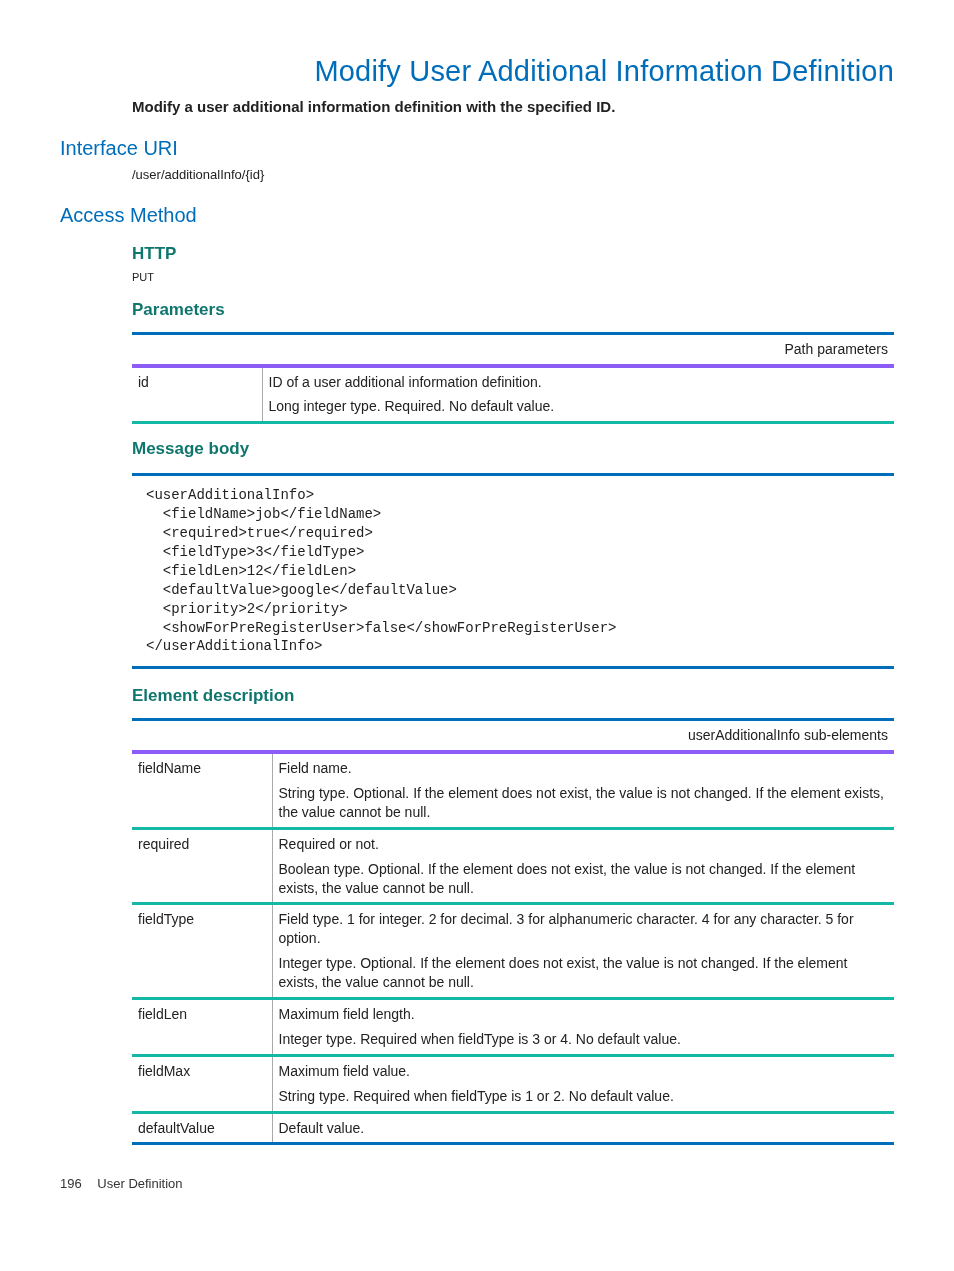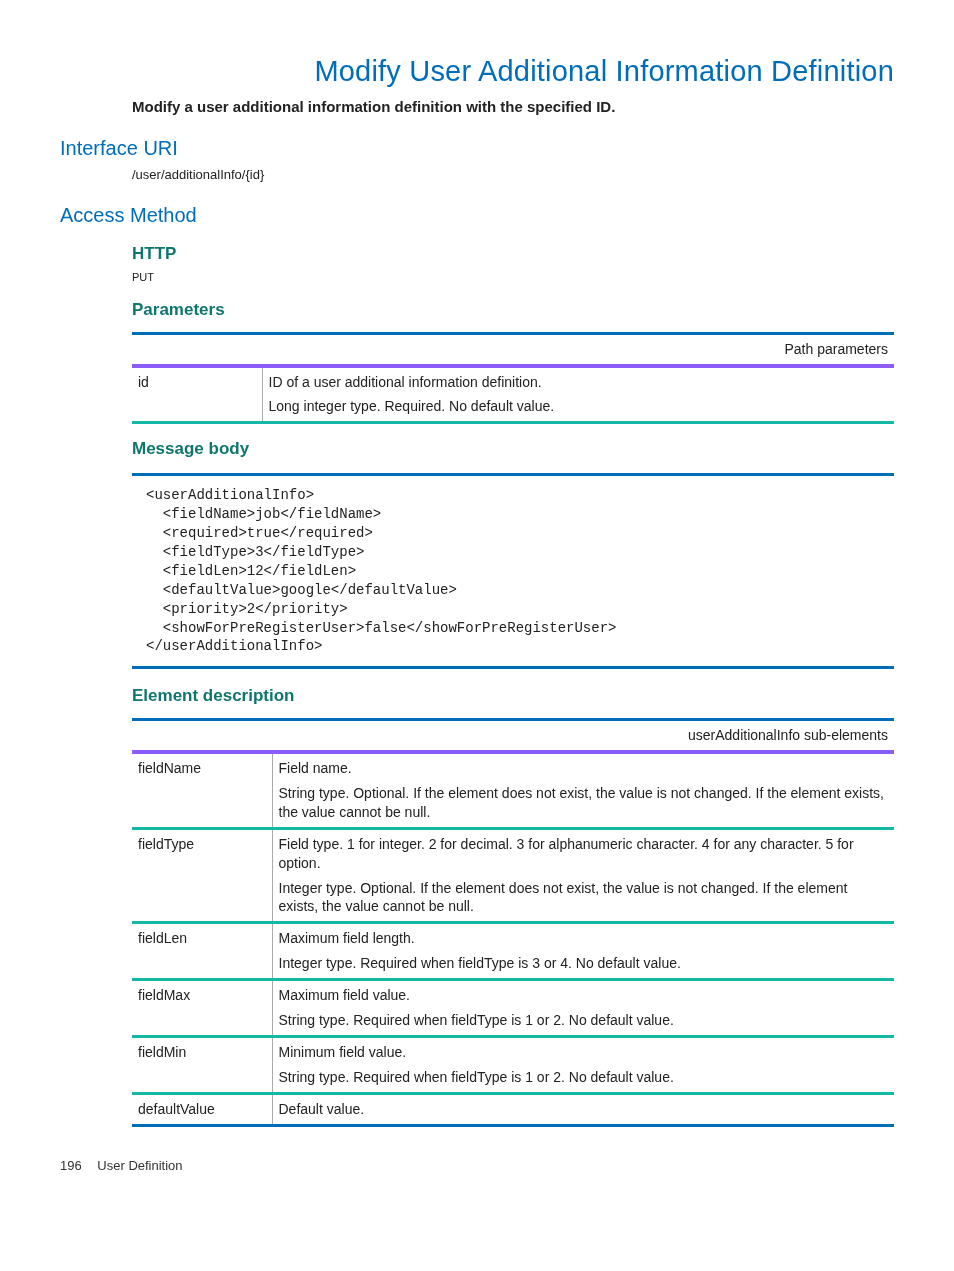"required" tr { html: none -> <tr> <td>required</td> <td> <p>Required or not.</p> <p>Boolean type. Optional. If the element does not exist, the value is not changed. If the element exists, the value cannot be null.</p> </td> </tr> }
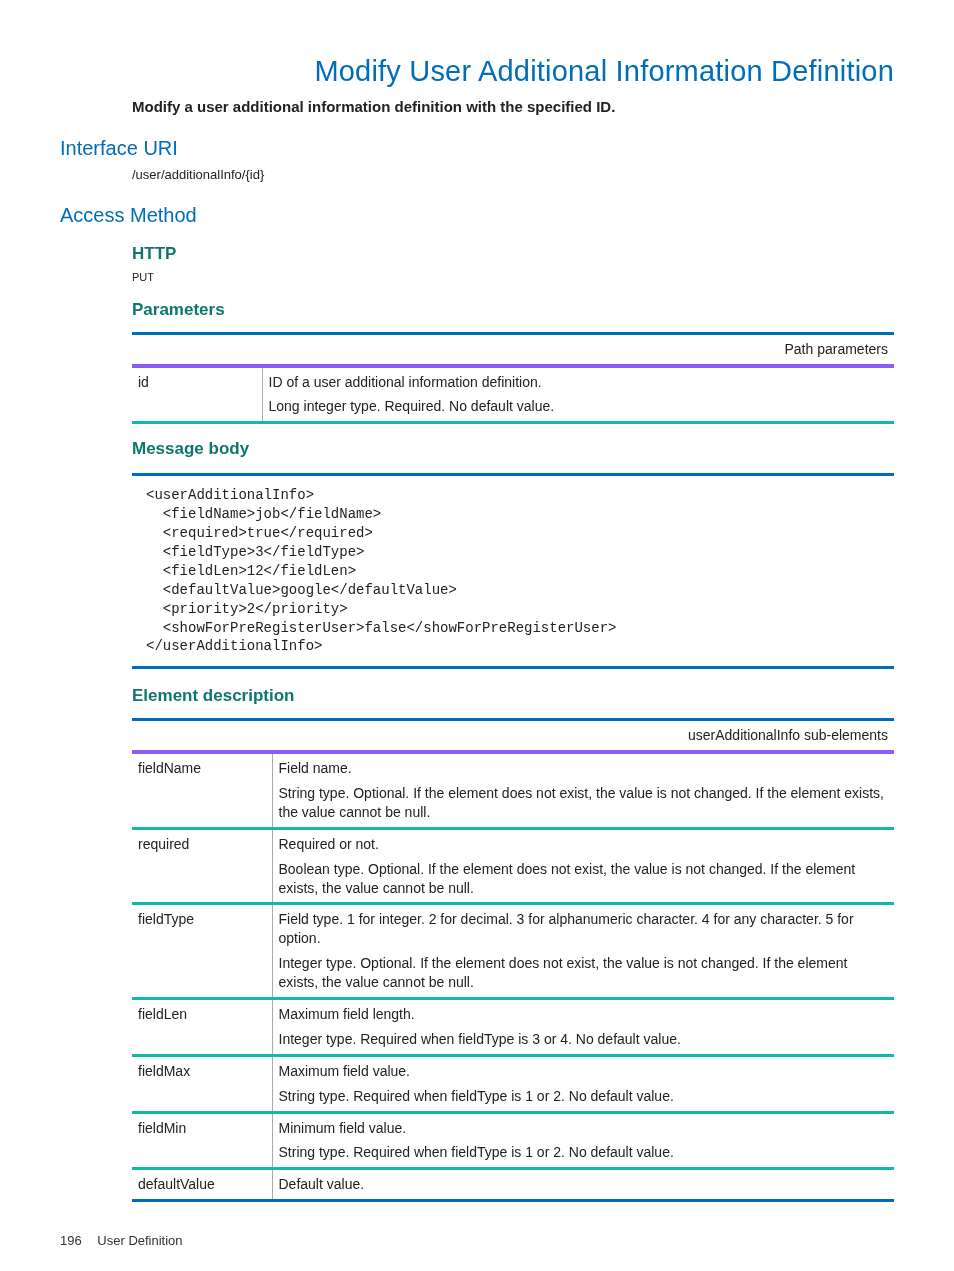"fieldMin" tr { html: <tr> <td>fieldMin</td> <td> <p>Minimum field value.</p> <p>String type. Required when fieldType is 1 or 2. No default value.</p> </td> </tr> -> none }
